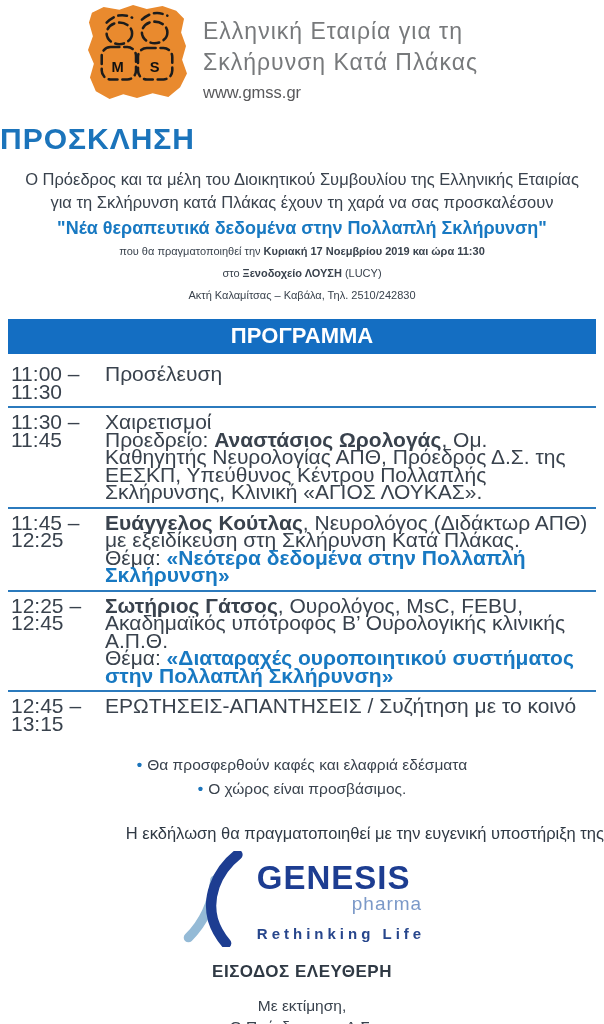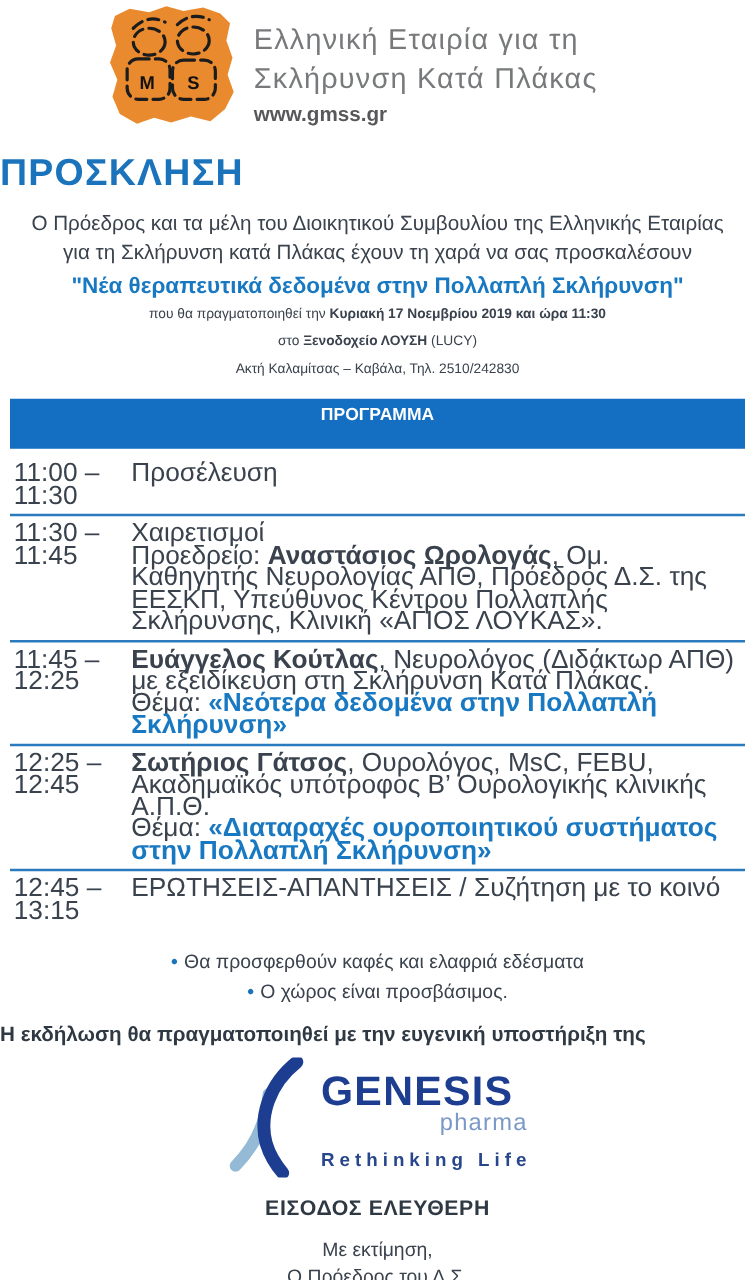"www.gmss.gr" .website { font-weight: 700 -> 400 }
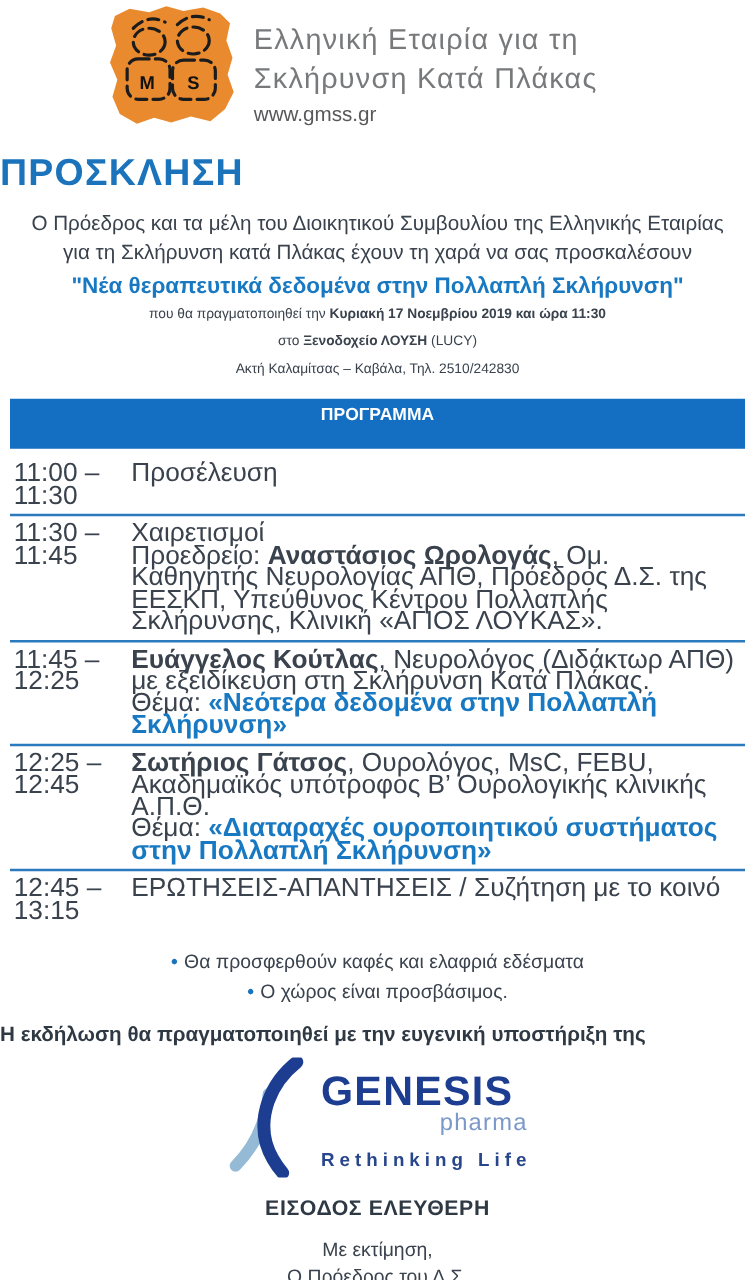"ΠΡΟΓΡΑΜΜΑ" .banner { font-size: 14px -> 22px; padding: 4px 0 20px -> 4px 0 5px }
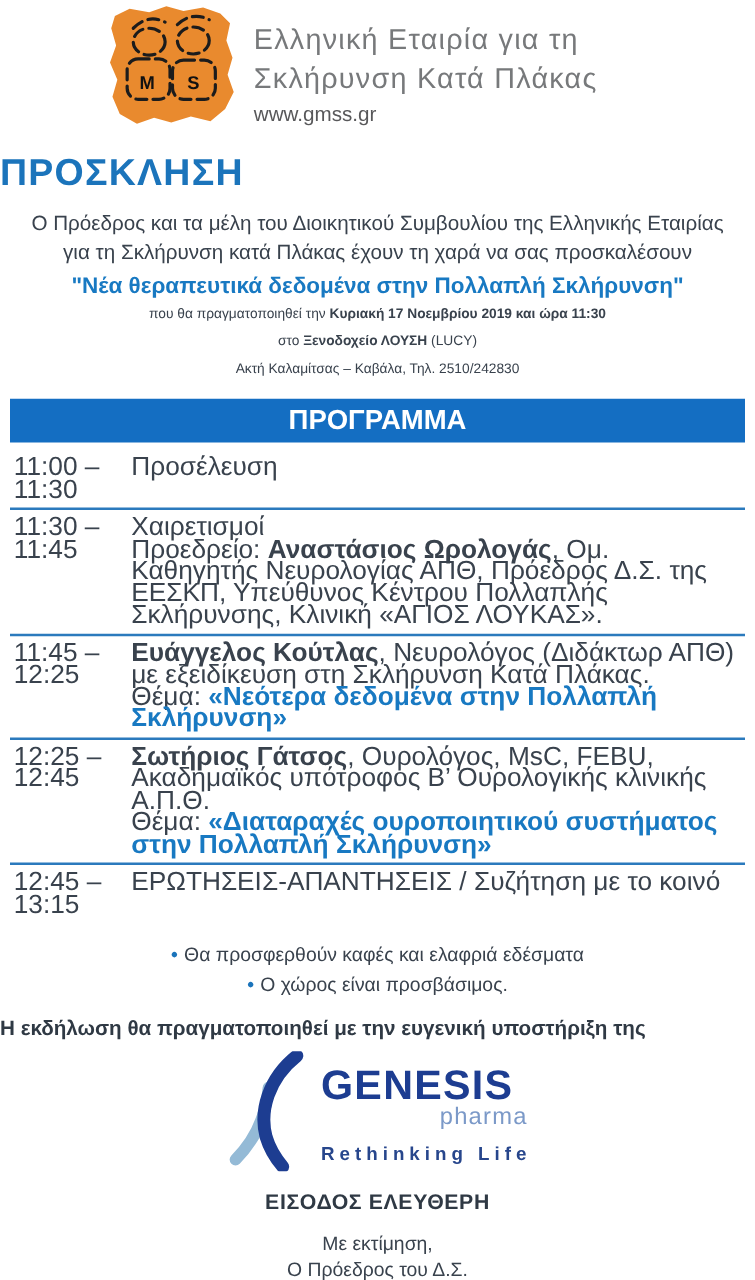"Η εκδήλωση θα πραγματοποιηθεί με" .support-line { font-weight: 700 -> 400; margin-top: 13px -> 23px; text-align: left -> right }
